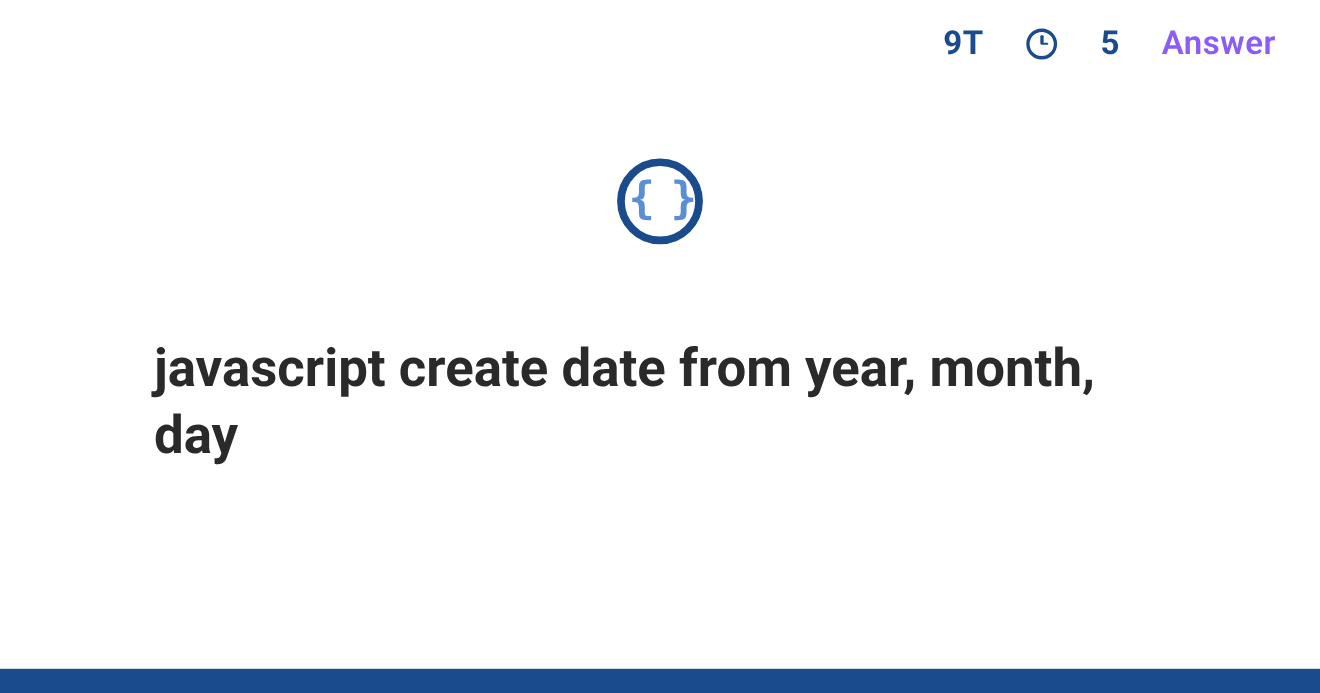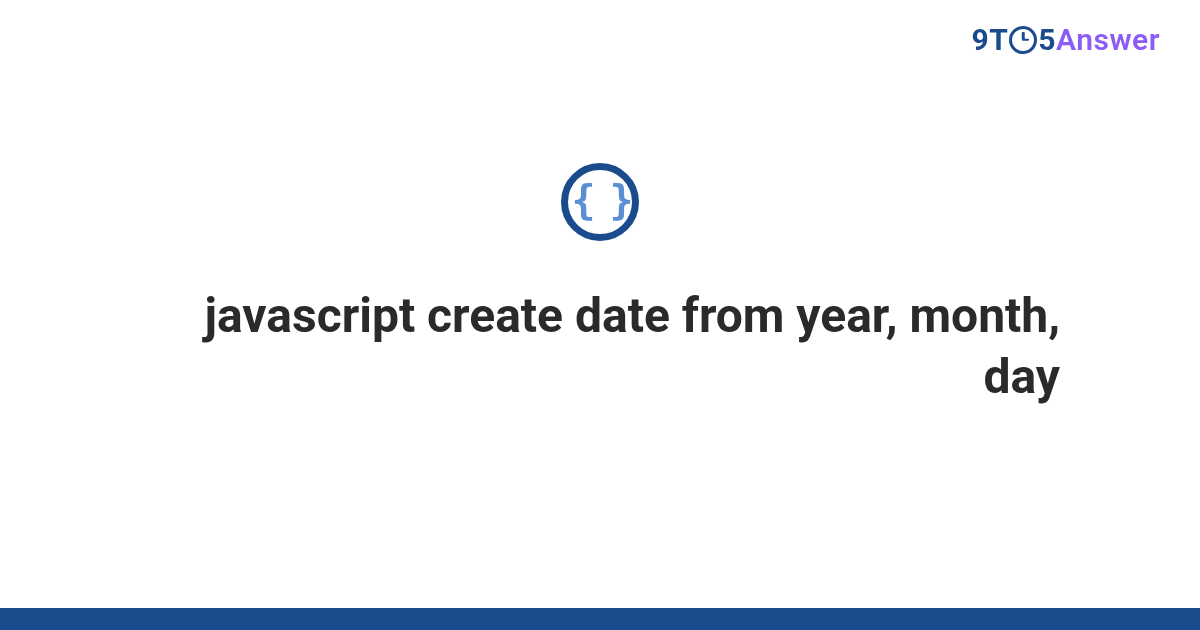"9T" * { gap: none -> 38px }
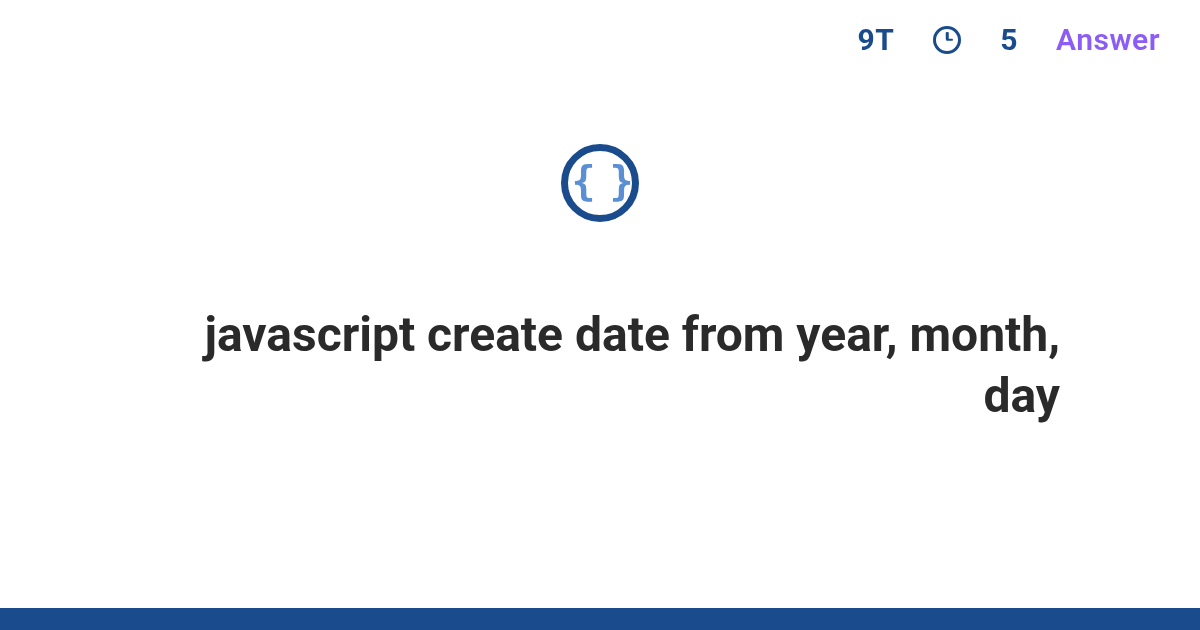"javascript create date from year," .title { text-align: right -> left }
